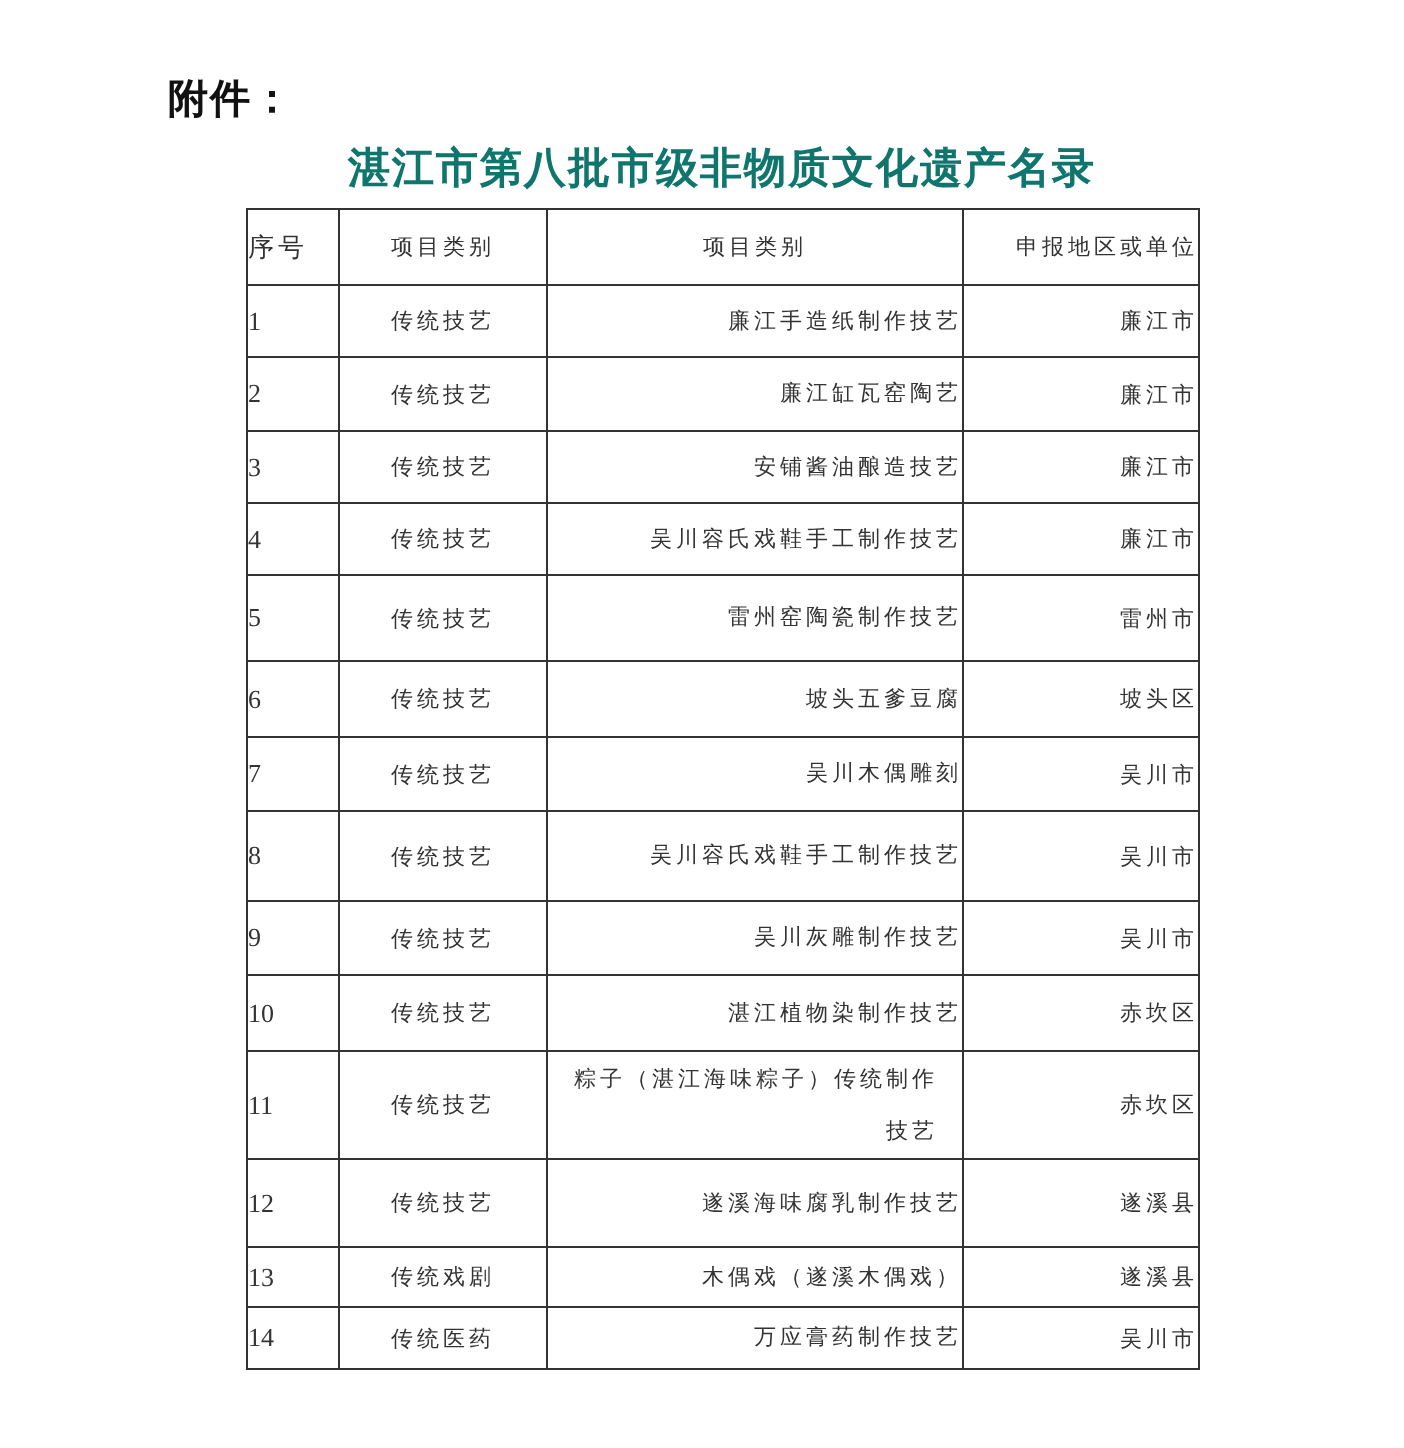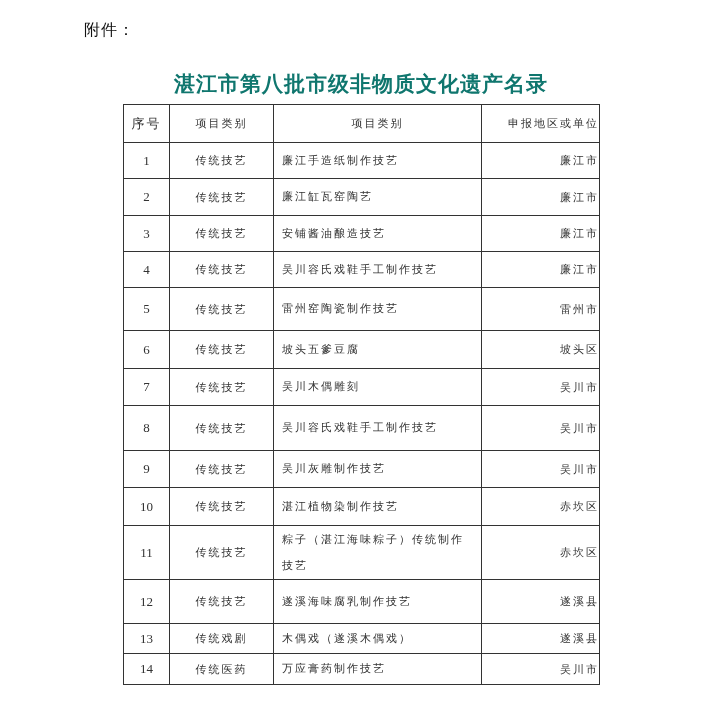"附件：" .attach { font-size: 16px -> 20px; font-weight: normal -> bold; top: 20px -> 36px }
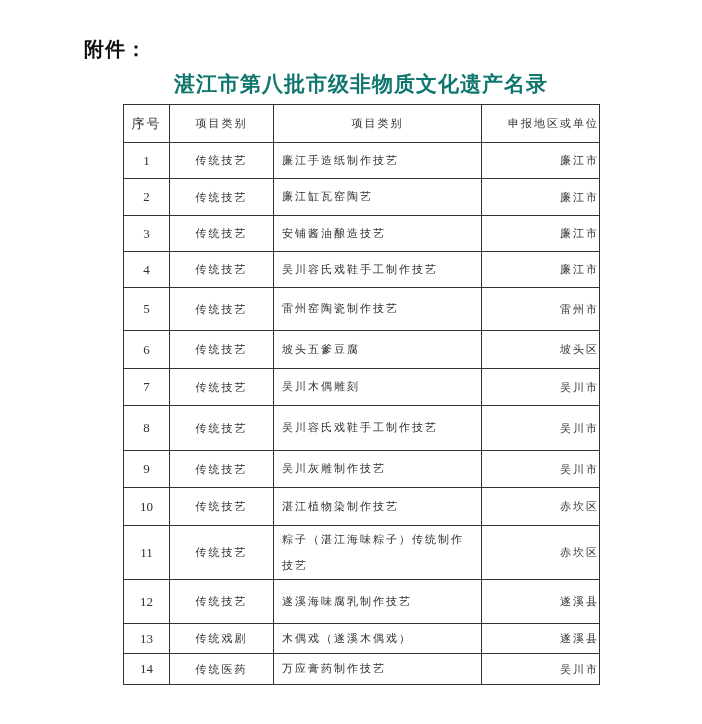"序号" td.c0 { text-align: center -> none }
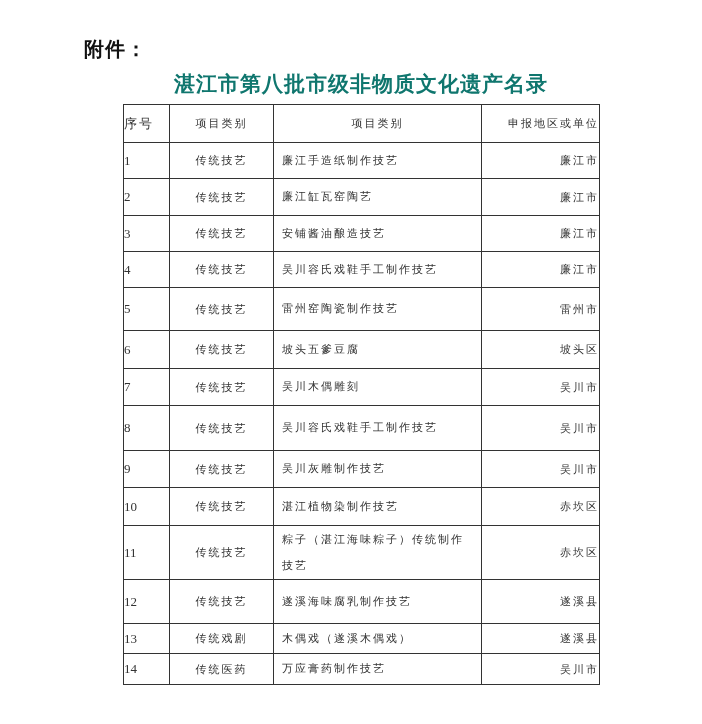"廉江手造纸制作技艺" td.c2 { text-align: left -> right }
